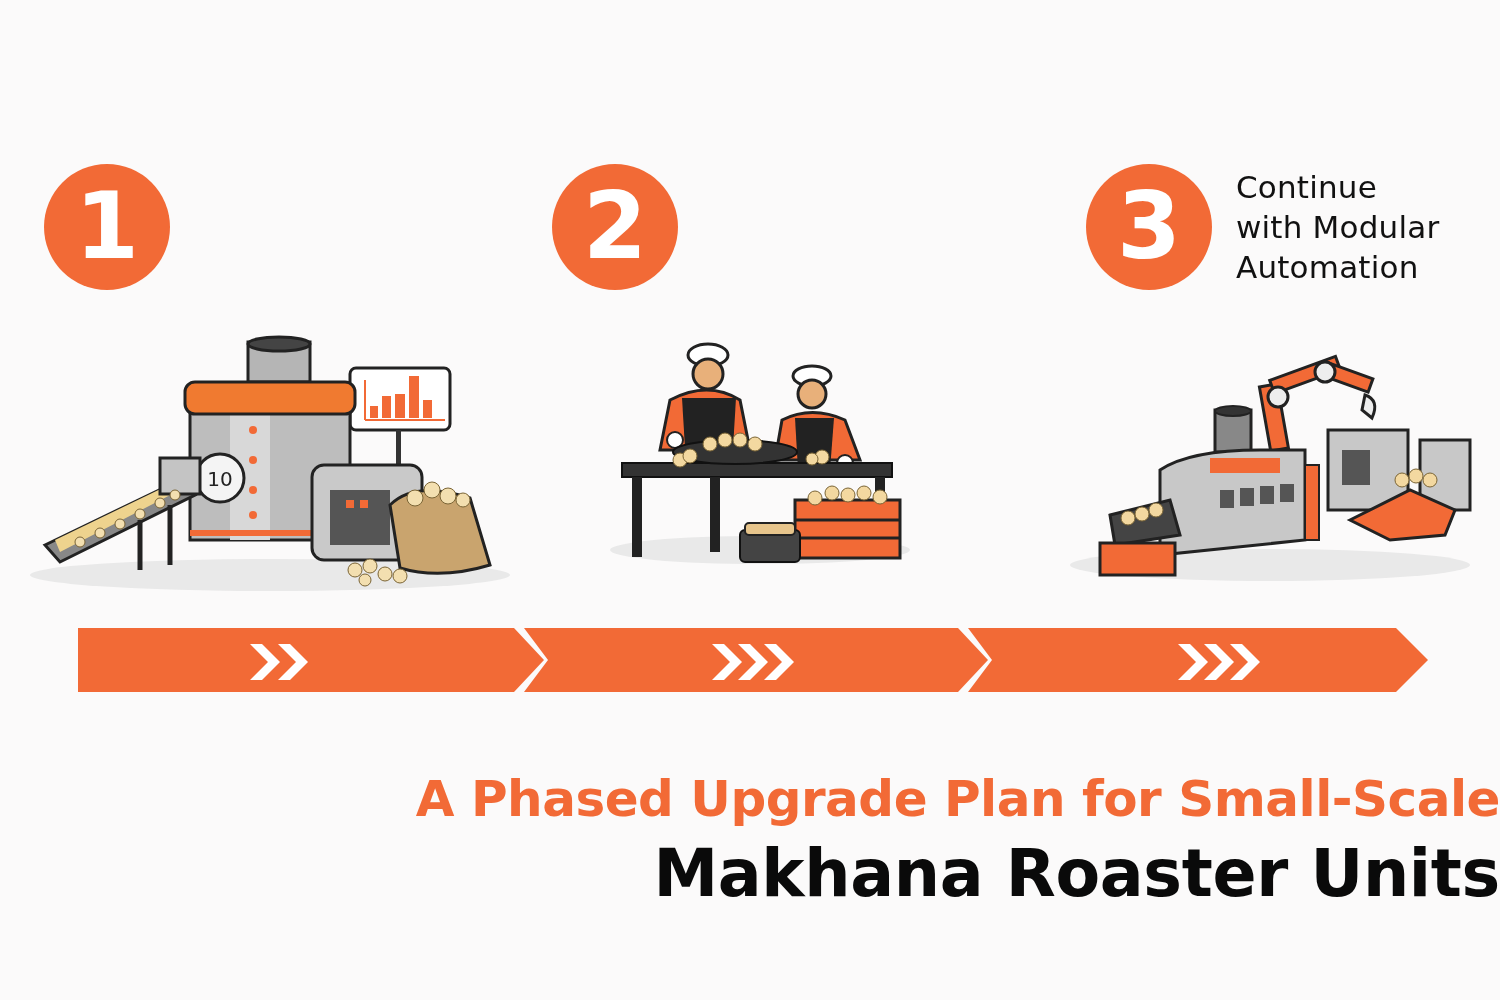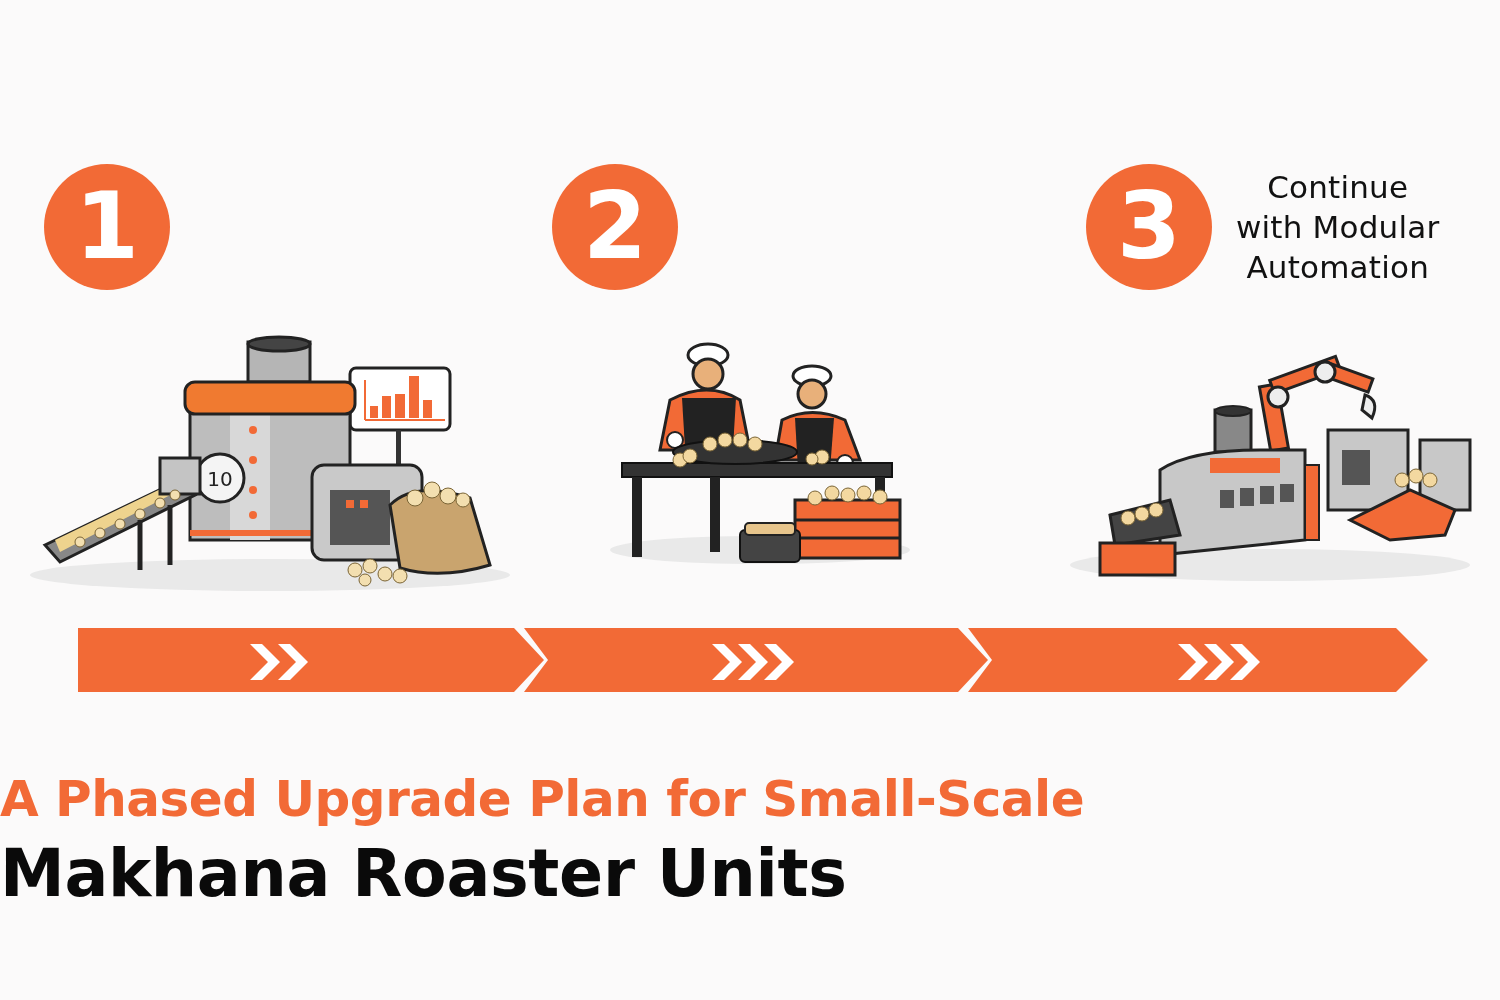"Continue" #step3 .step-text { text-align: center -> none }
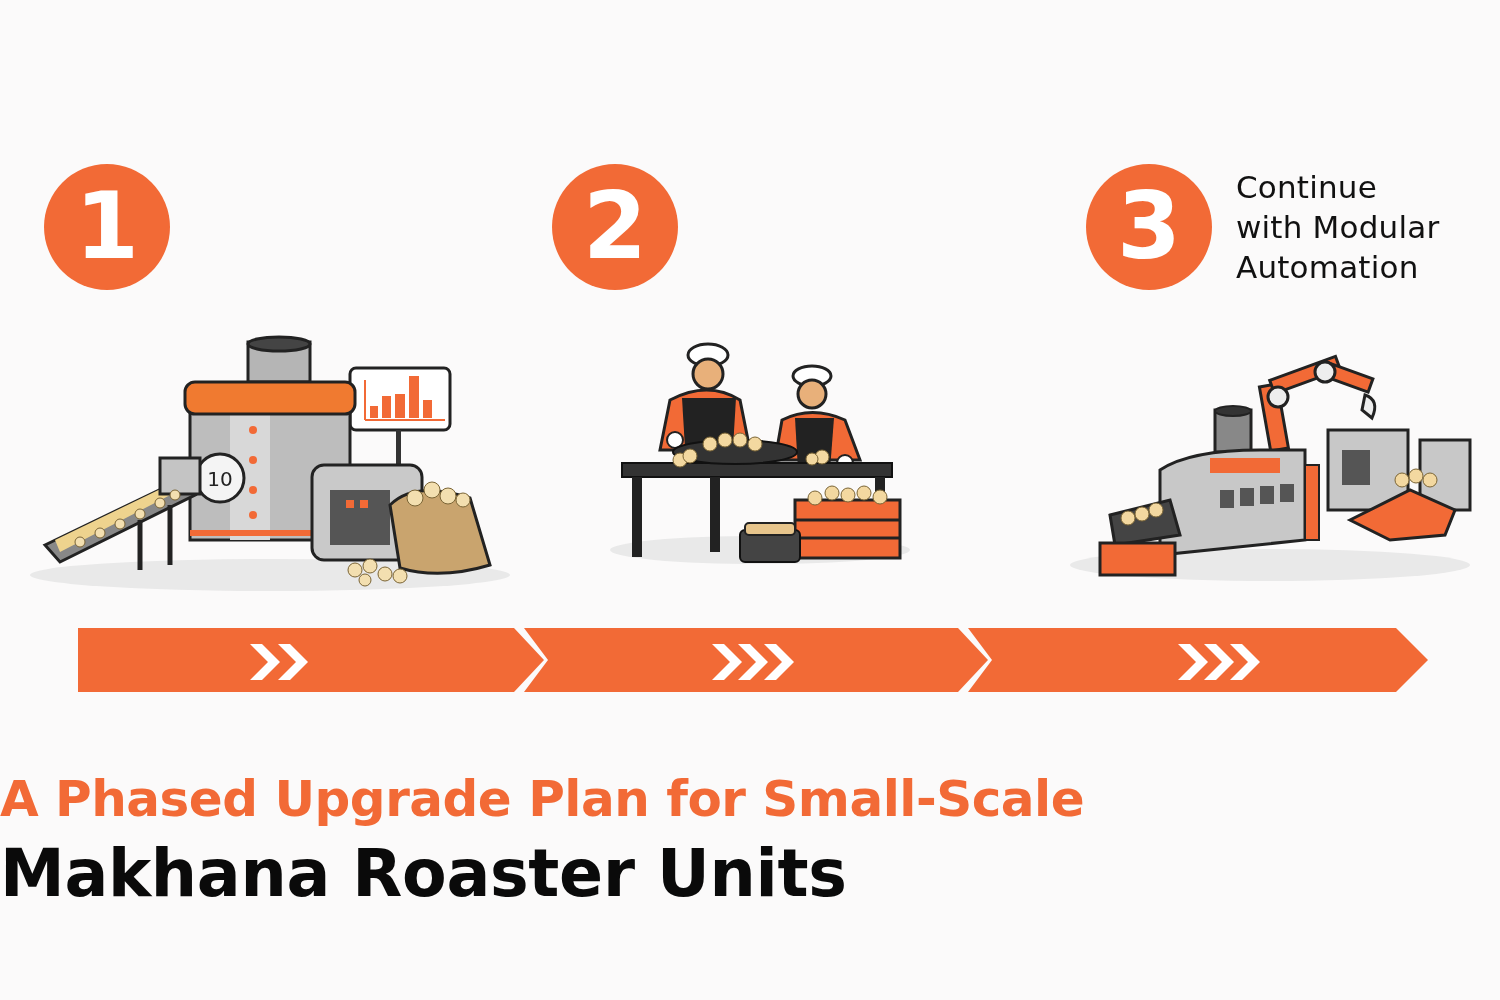"A Phased Upgrade Plan for" .title { text-align: left -> right }
